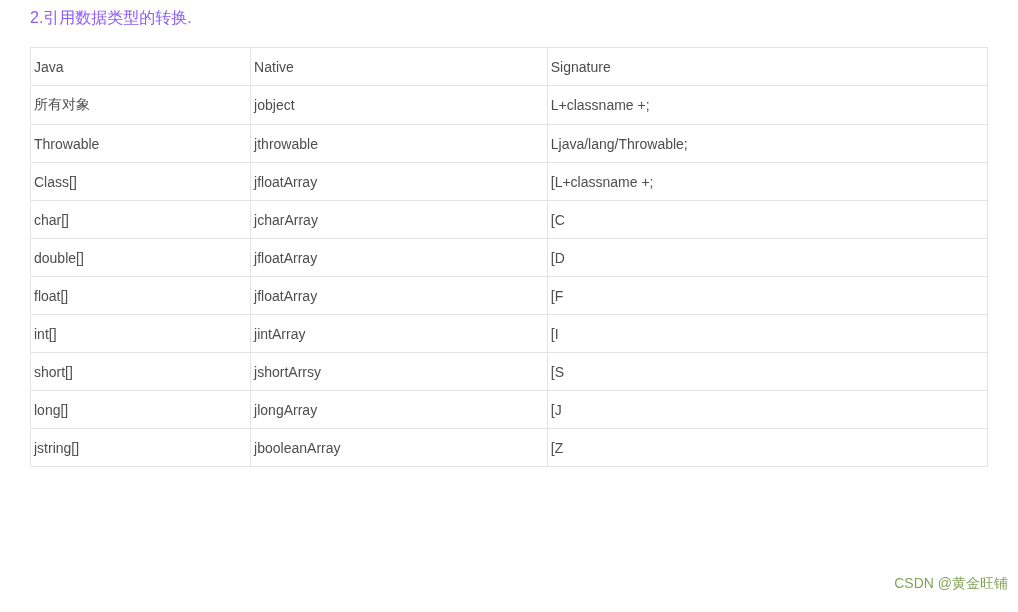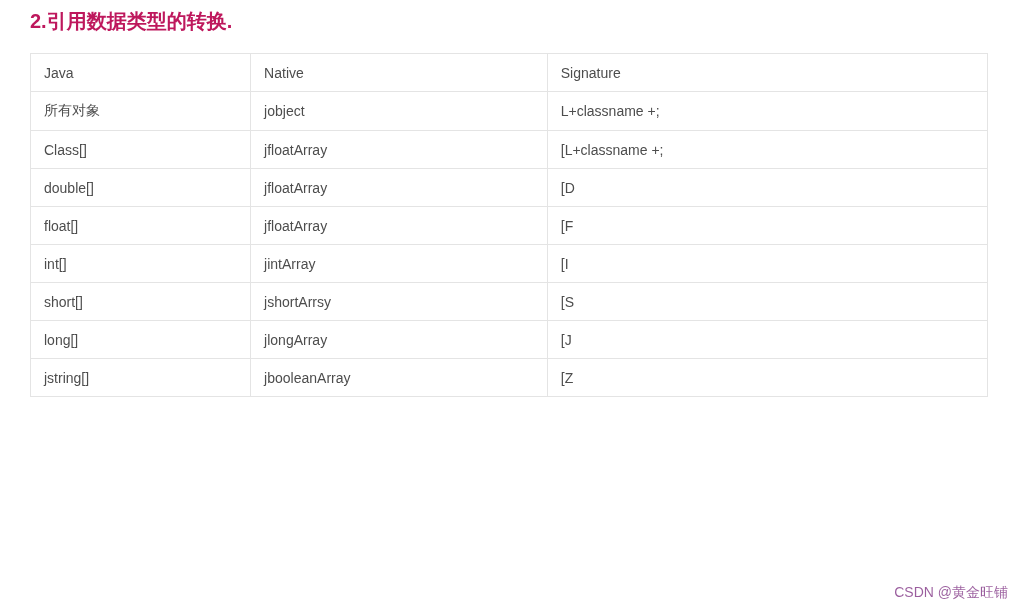"2.引用数据类型的转换." .section-title { color: #be185d -> #8b5cf6; font-size: 20px -> 16px; font-weight: bold -> normal }
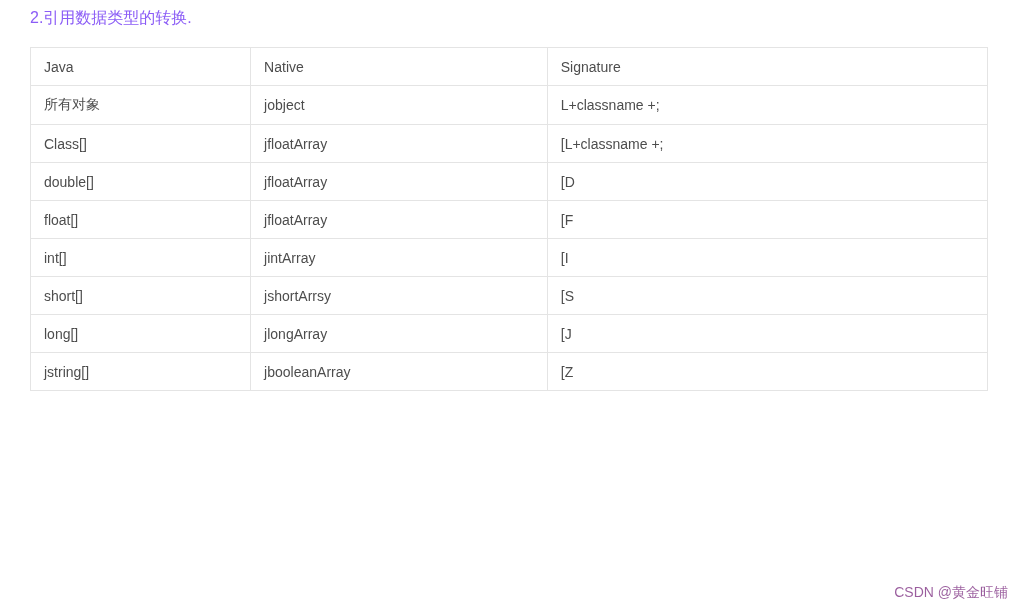"Java" table td { padding: 10px 13px -> 10px 3px }
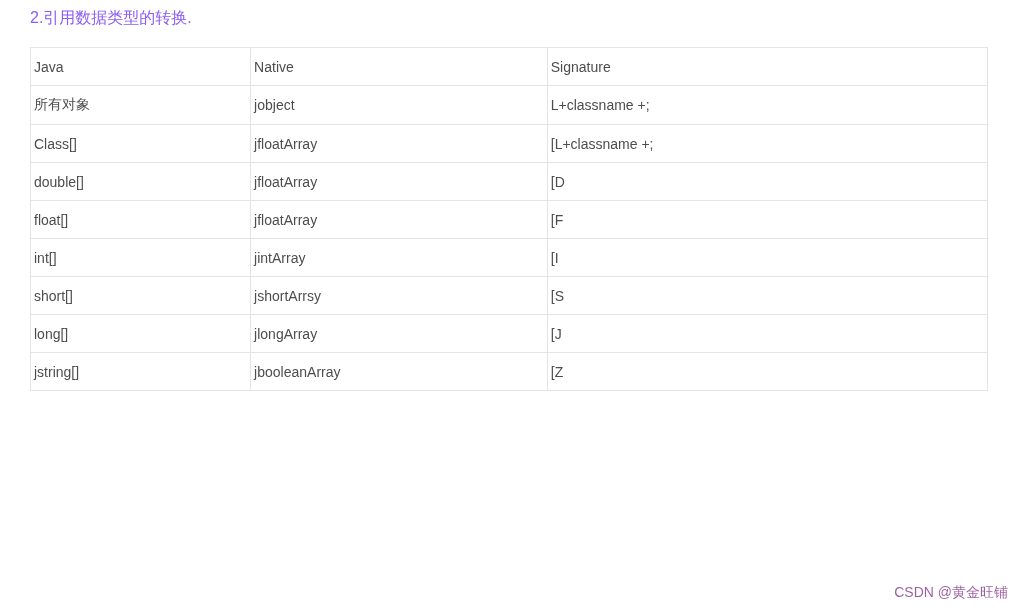"Throwable" tr { html: none -> <tr> <td>Throwable</td> <td> jthrowable</td> <td> Ljava/lang/Throwable;</td> </tr> }
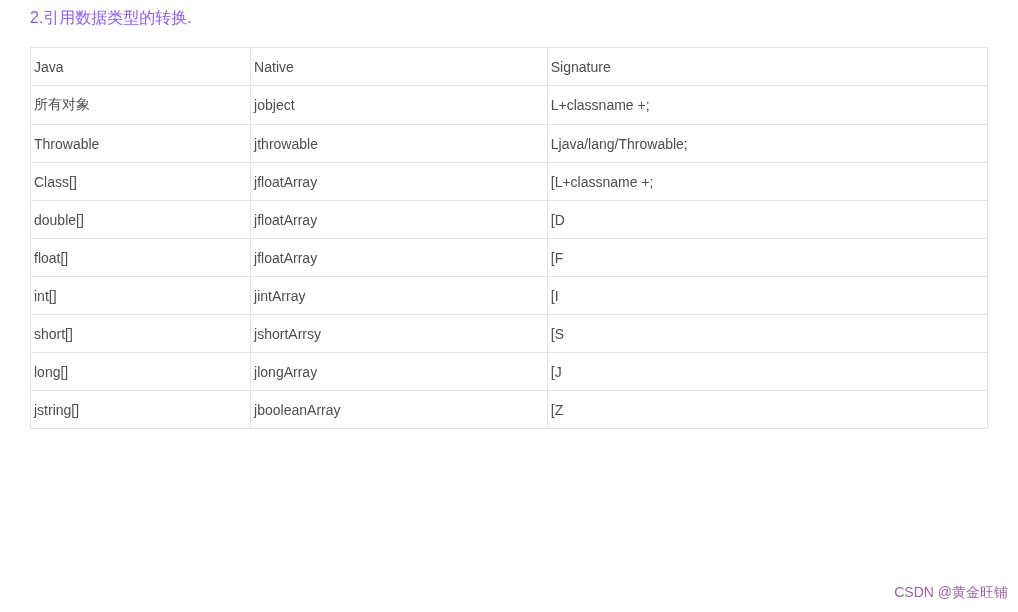"char[]" tr { html: none -> <tr> <td>char[]</td> <td>jcharArray</td> <td>[C</td> </tr> }
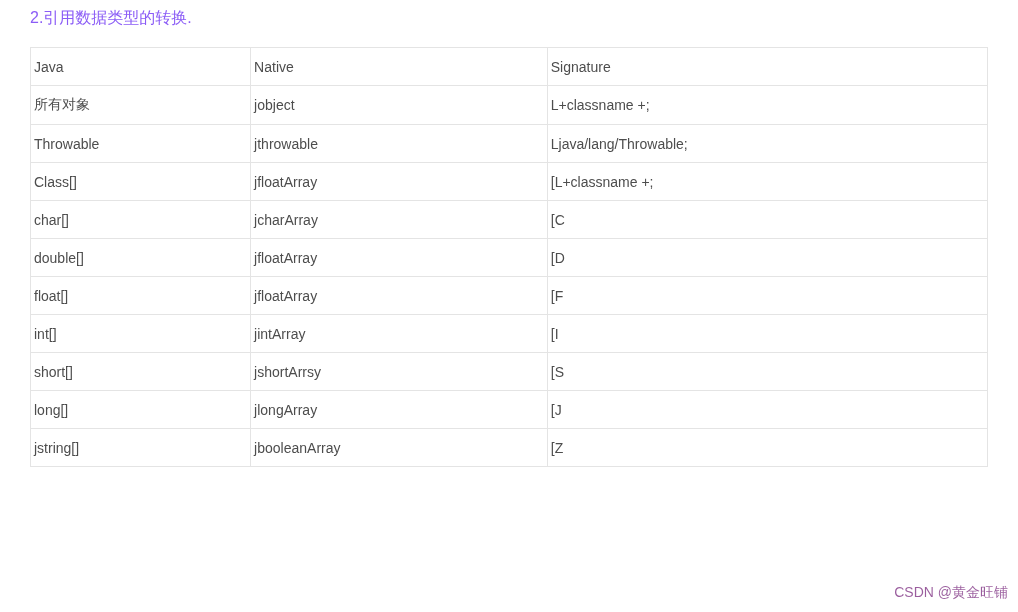"CSDN @黄金旺铺" .watermark { bottom: 10px -> 19px; color: #701a75 -> #4d7c0f }
